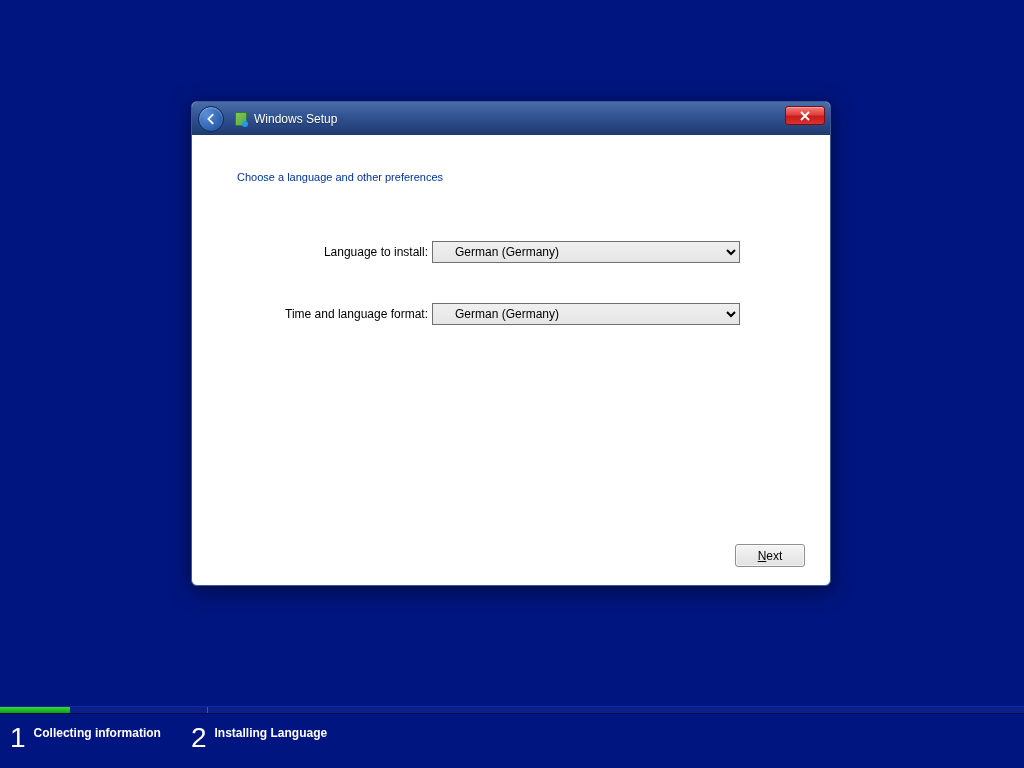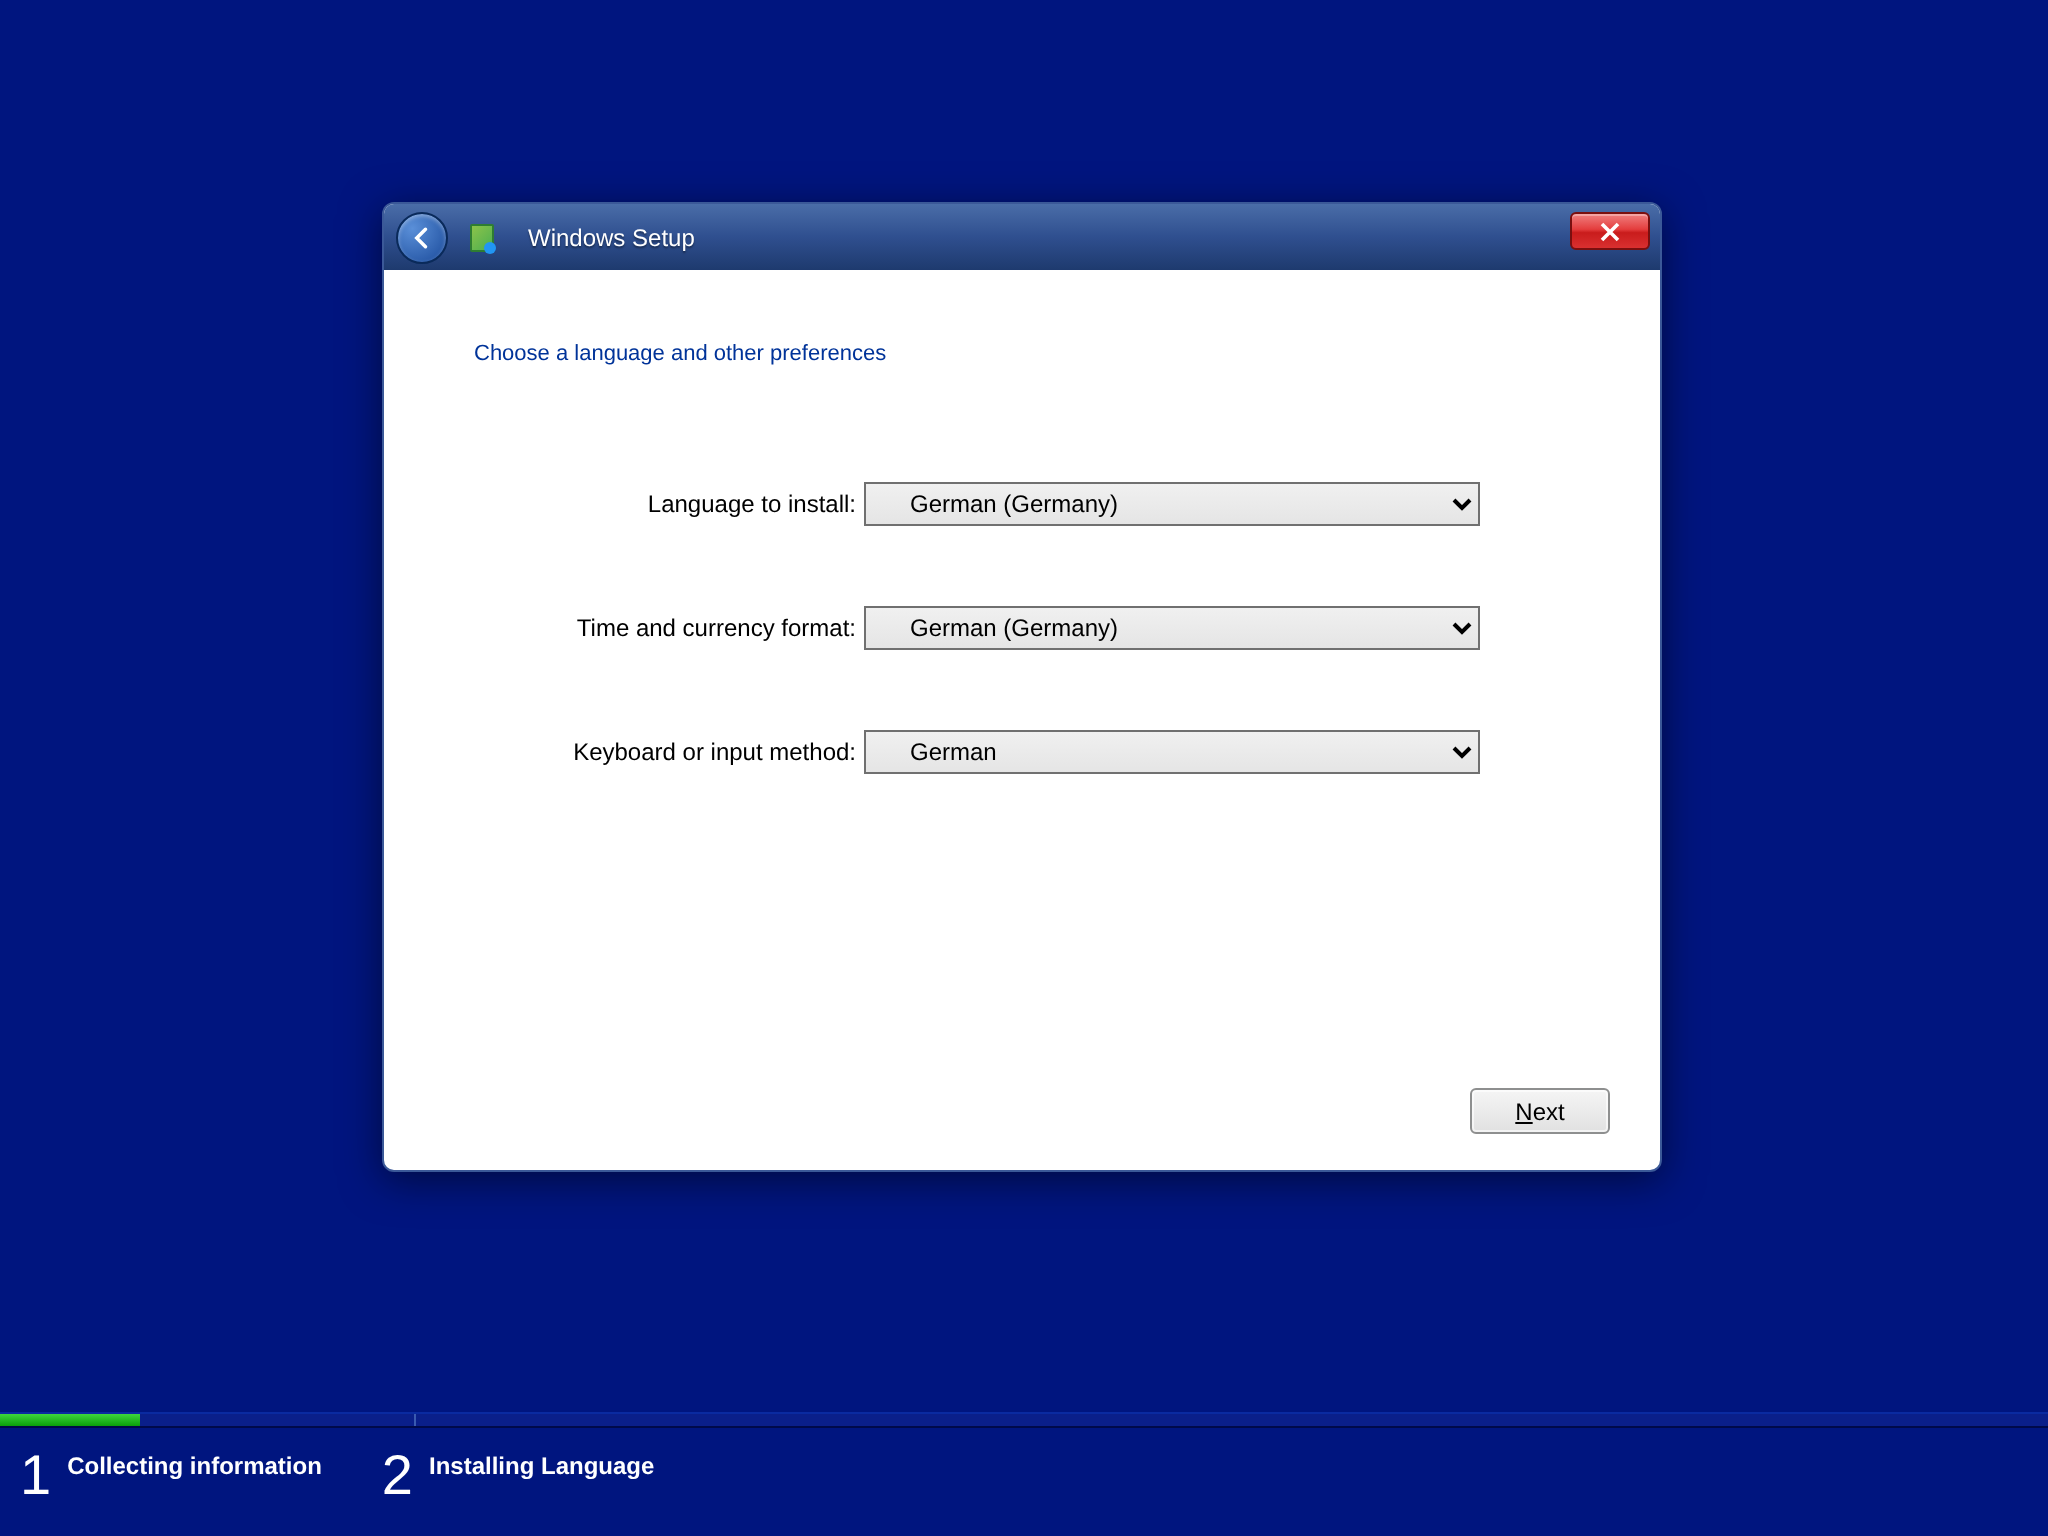"Windows Setup" .title-text { margin-left: 16px -> 6px }
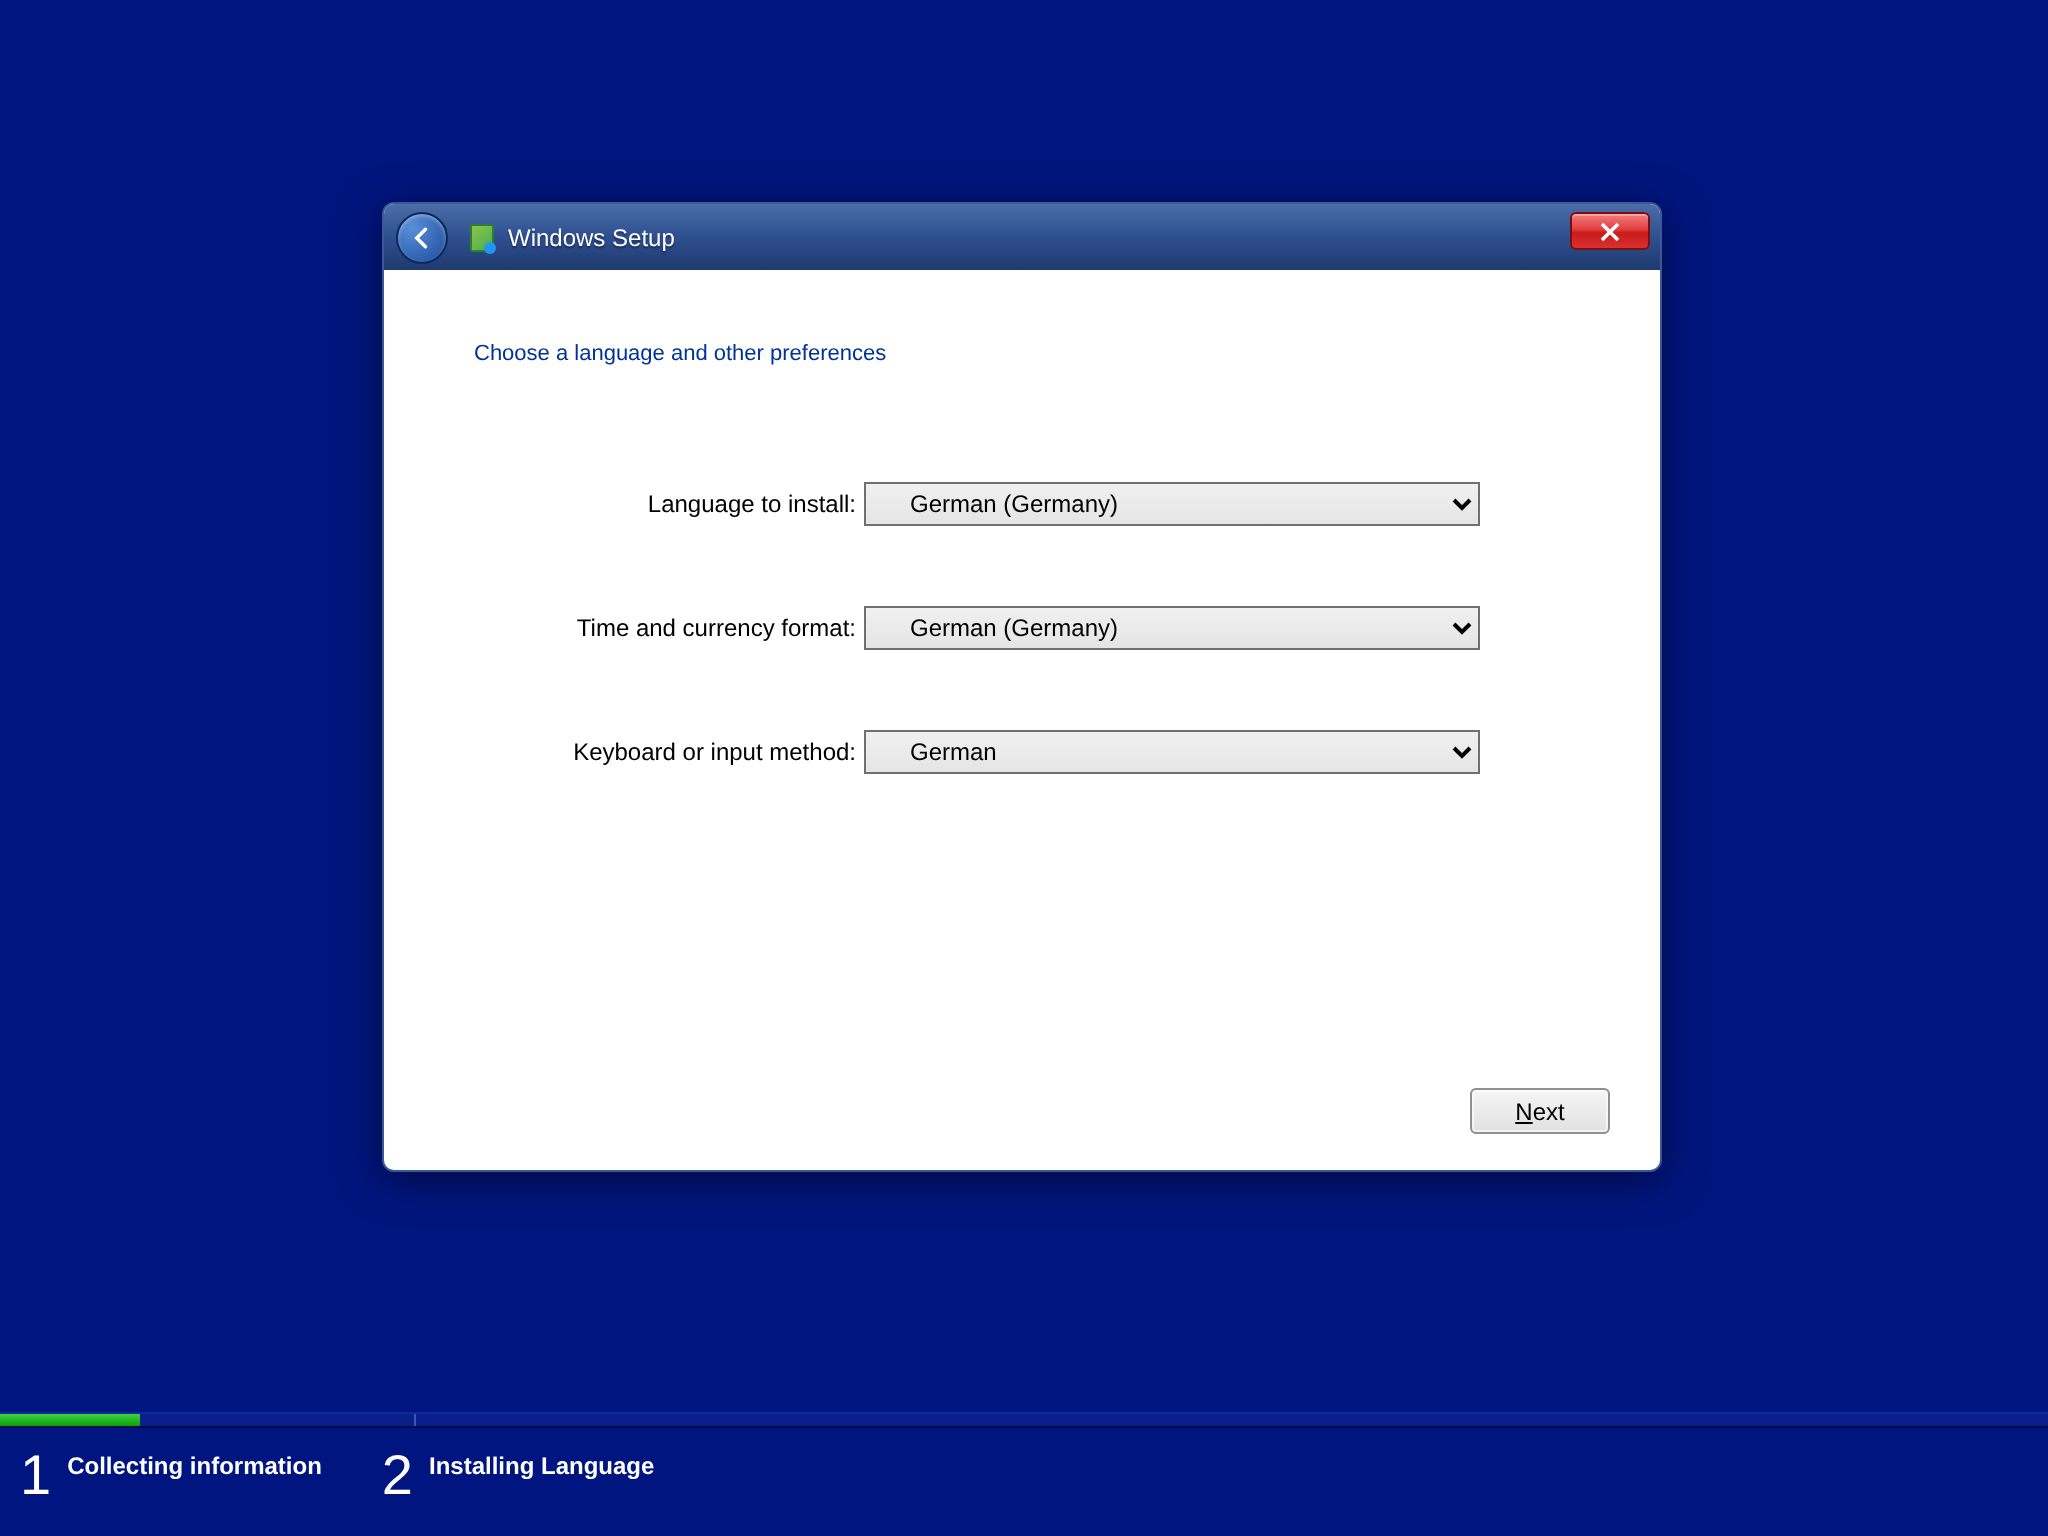"Time and currency format:" label.form-label { text: currency -> language }
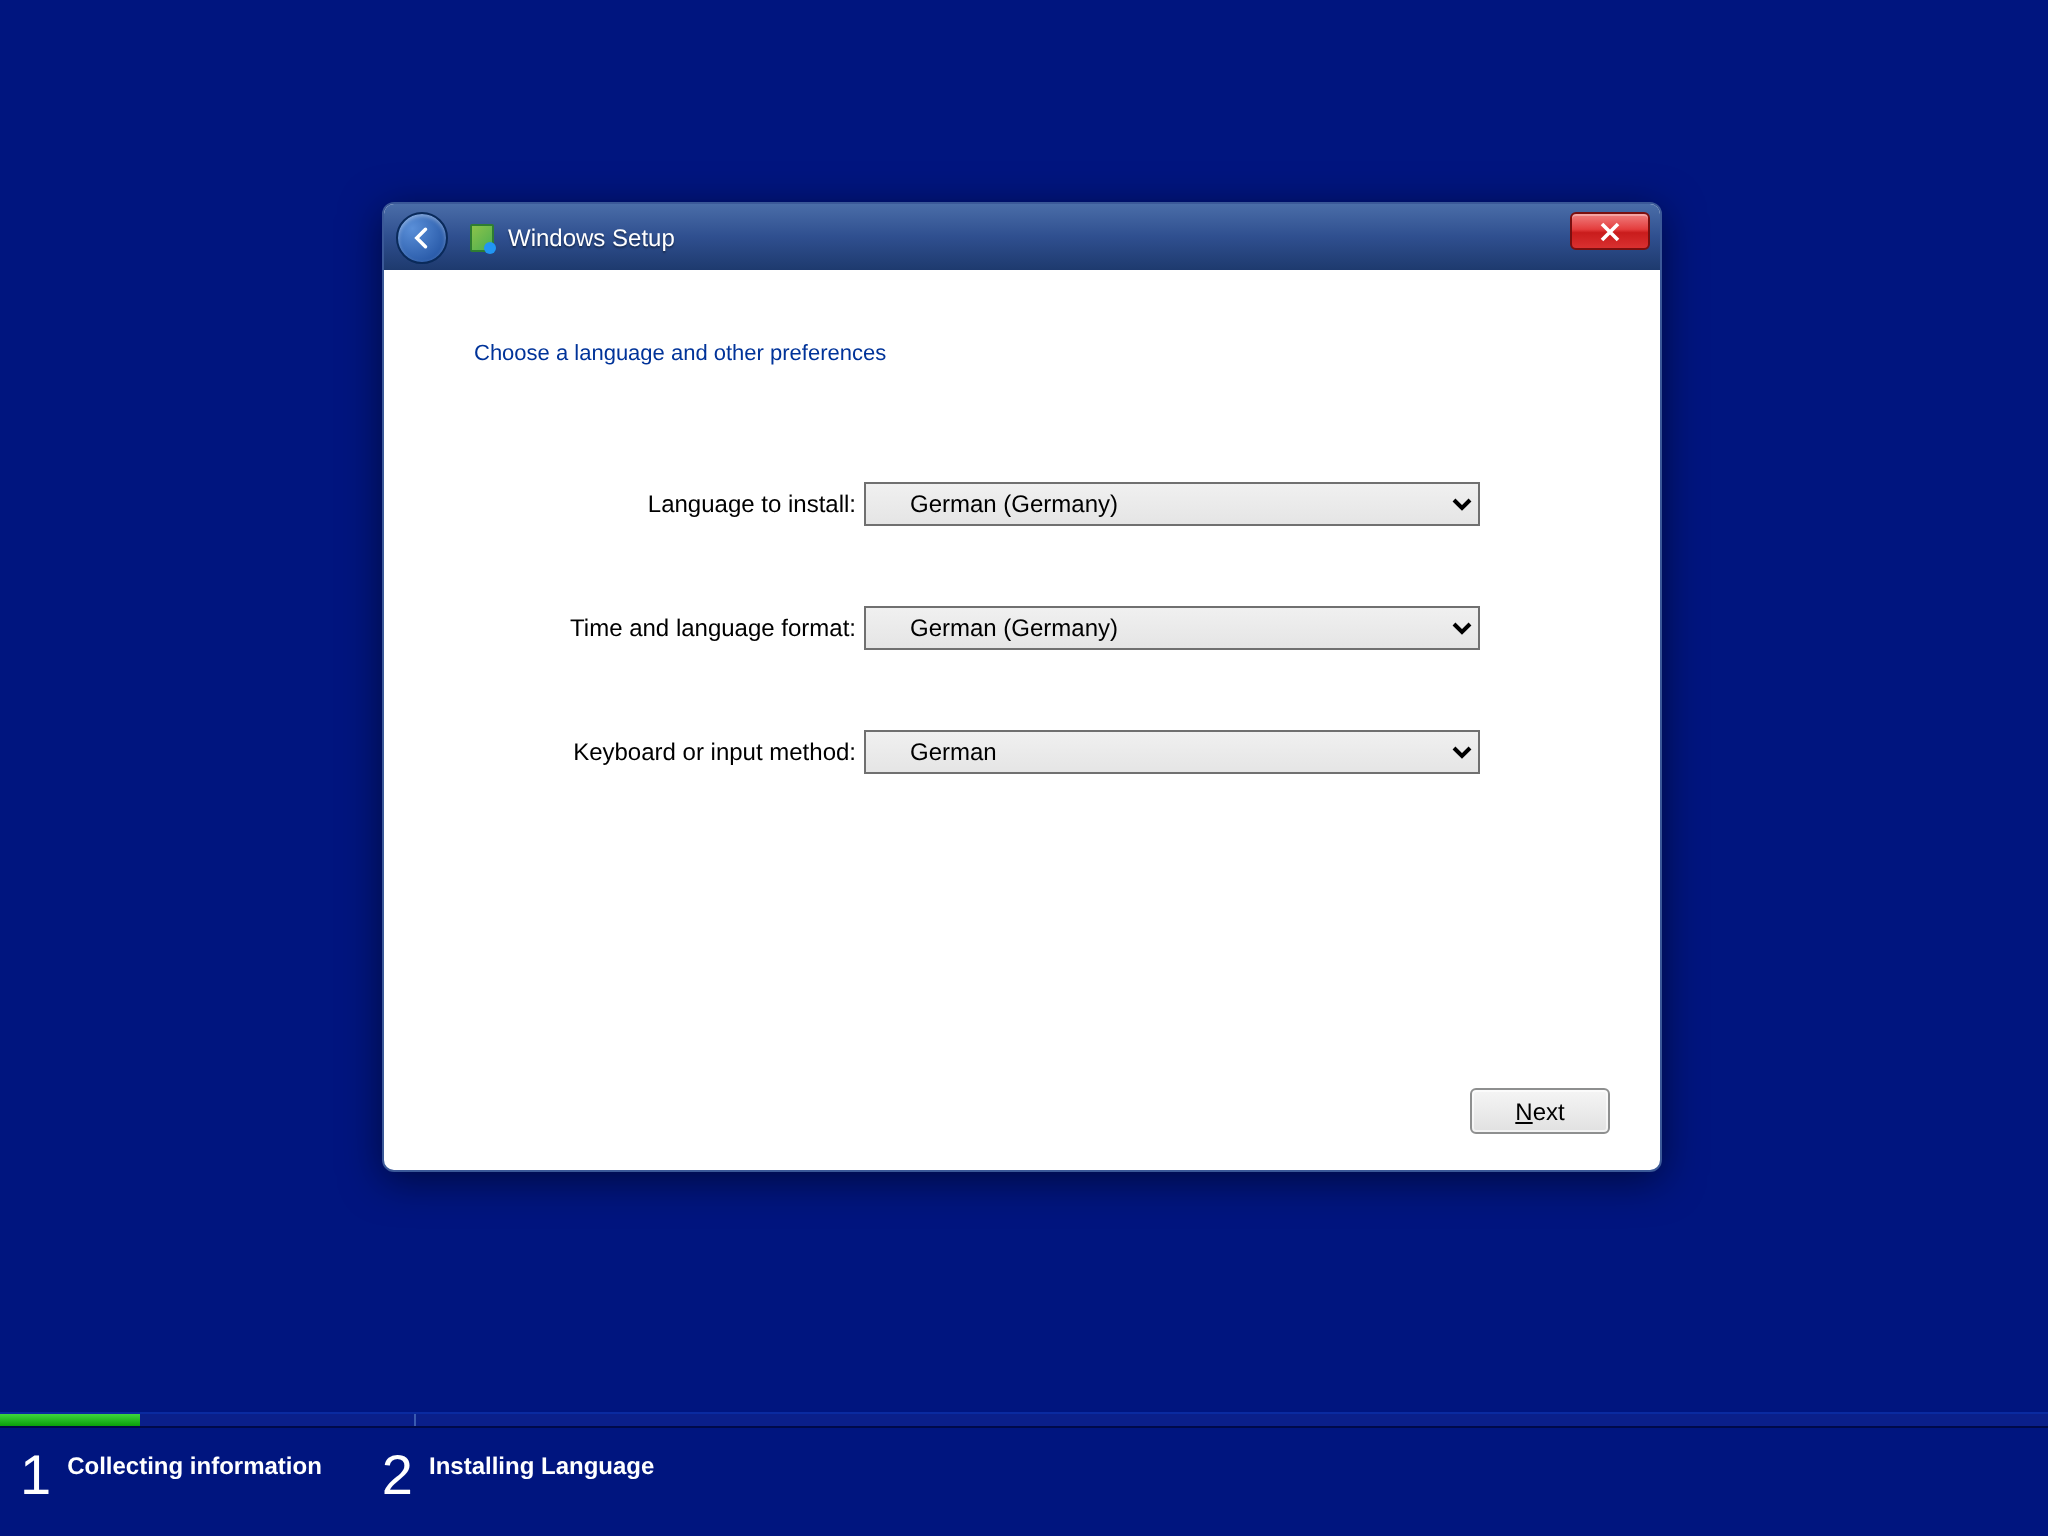"Keyboard or input method:" div.form-row { html: <div> <label>Keyboard or input method:</label> <select> <option>German</option> </select> </div> -> none }
